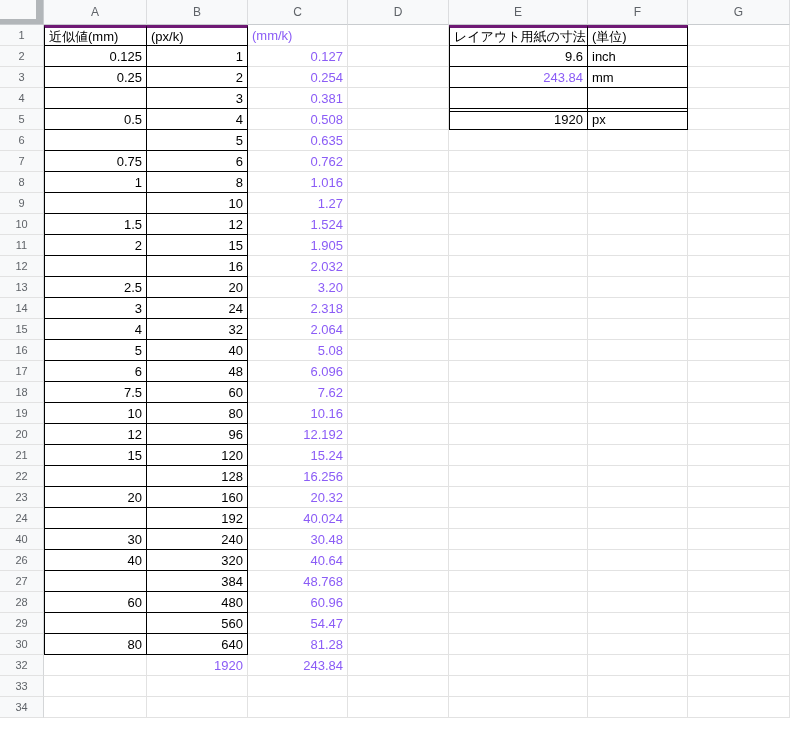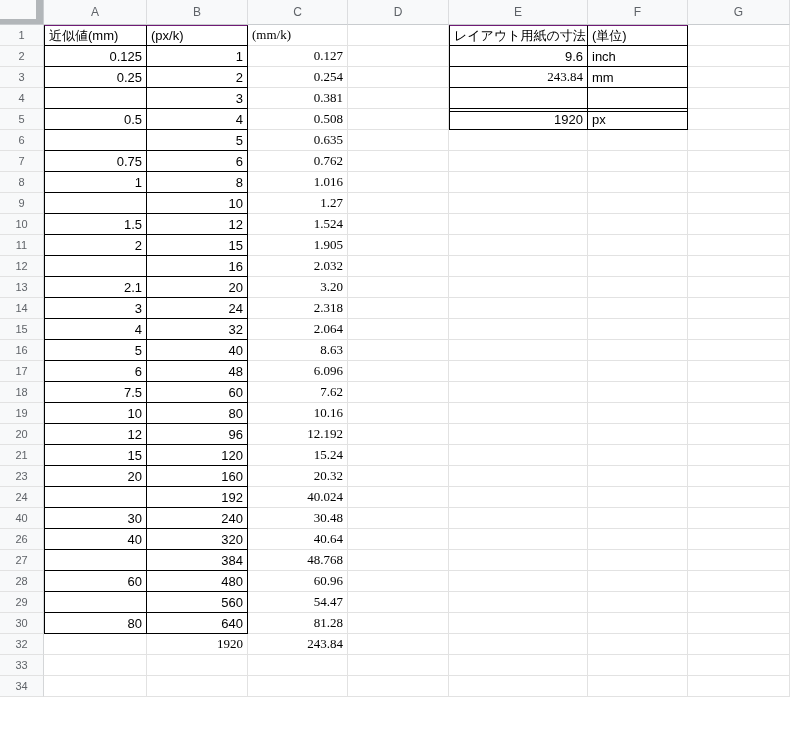"近似値(mm)" .bt { border-top: 1px solid #701a75 -> 3px solid #701a75 }
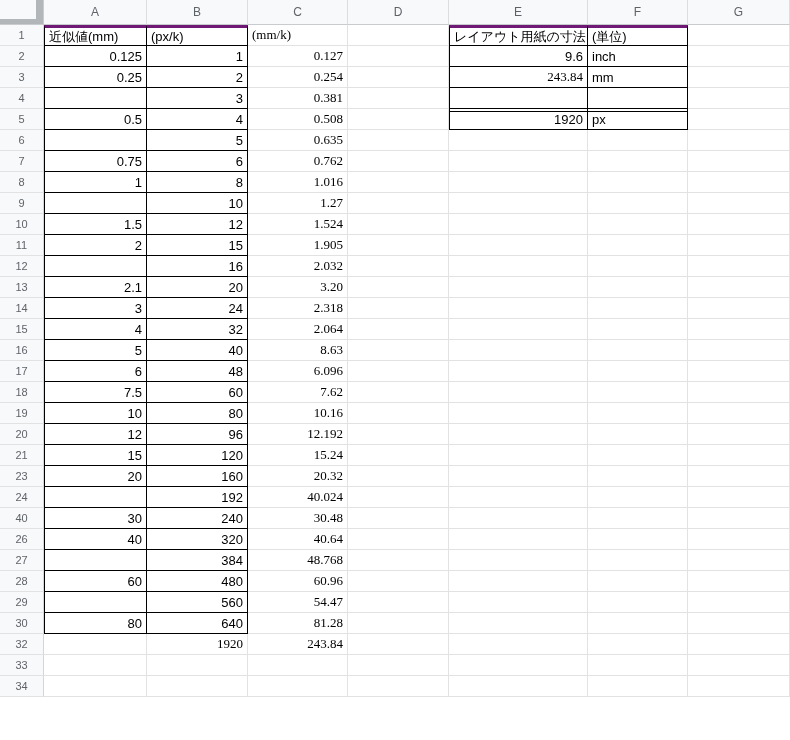"(mm/k)" .muted { color: #000000 -> #8b5cf6; font-family: Liberation Serif, serif -> none }
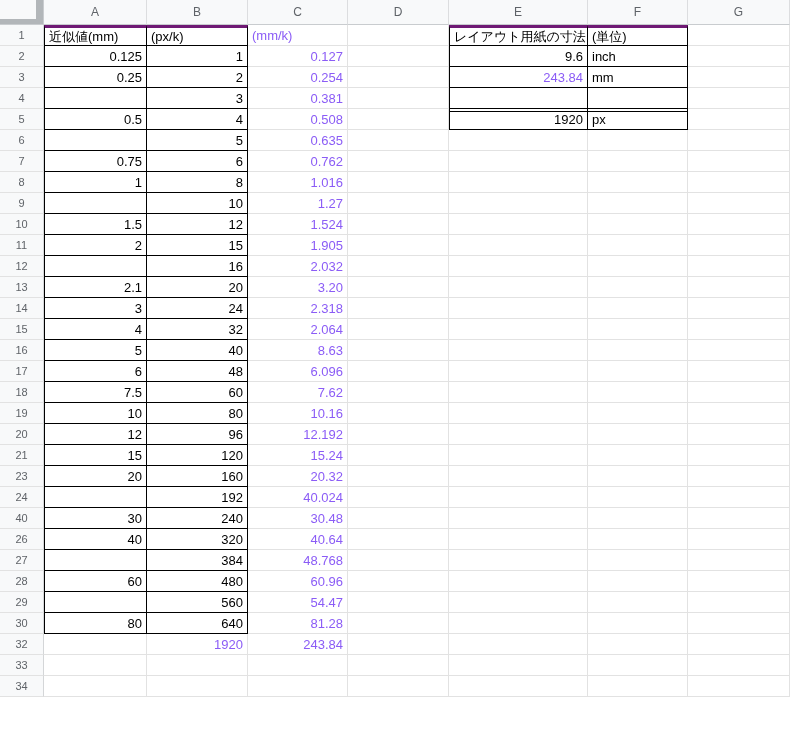"2.1" div.cell { text: 2.1 -> 2.5 }
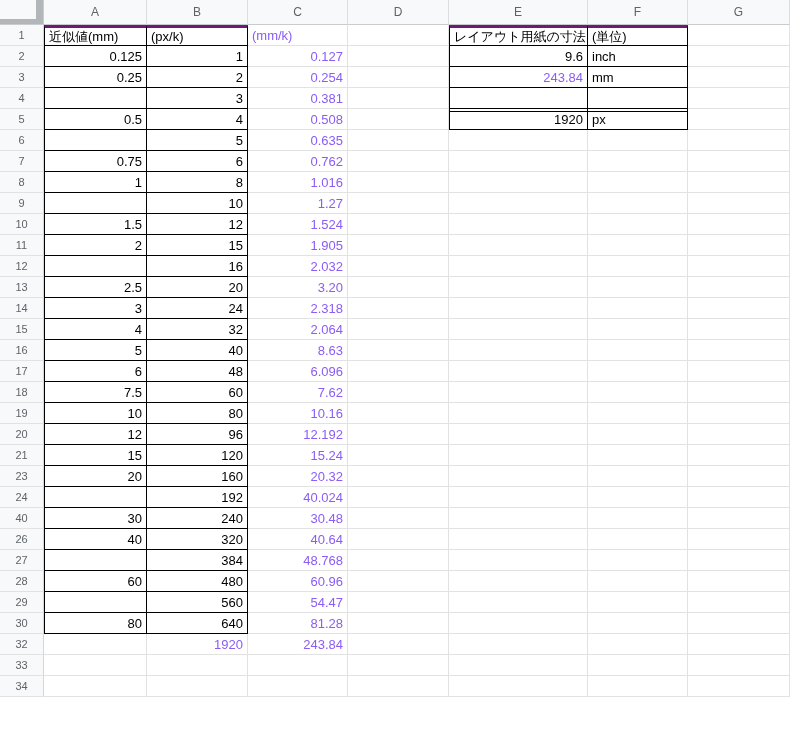"8.63" div.cell { text: 8.63 -> 5.08 }
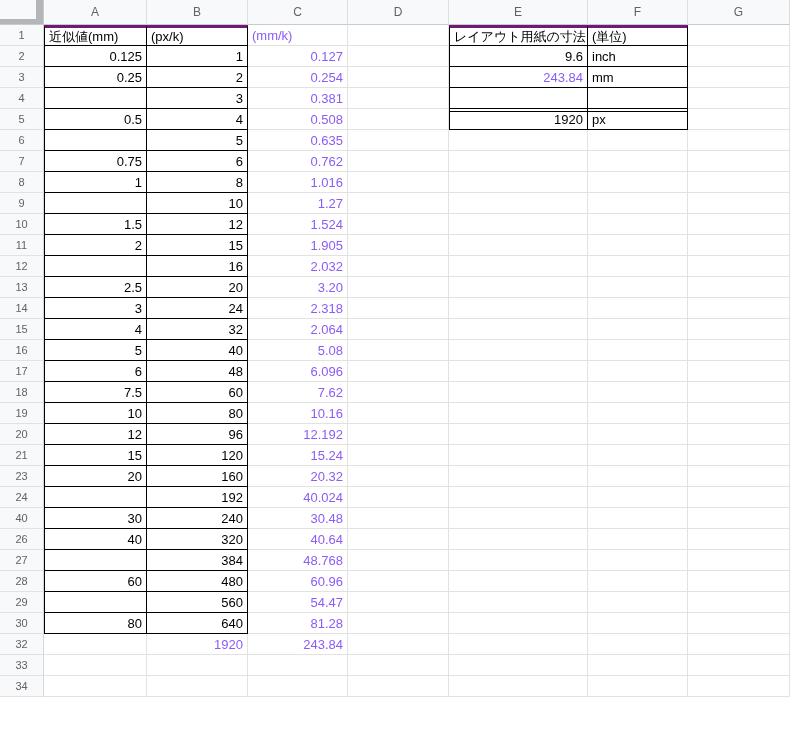"22" div.row { html: none -> <div> <div>22</div> <div></div> <div>128</div> <div>16.256</div> <div></div> <div></div> <div></div> <div></div> </div> }
